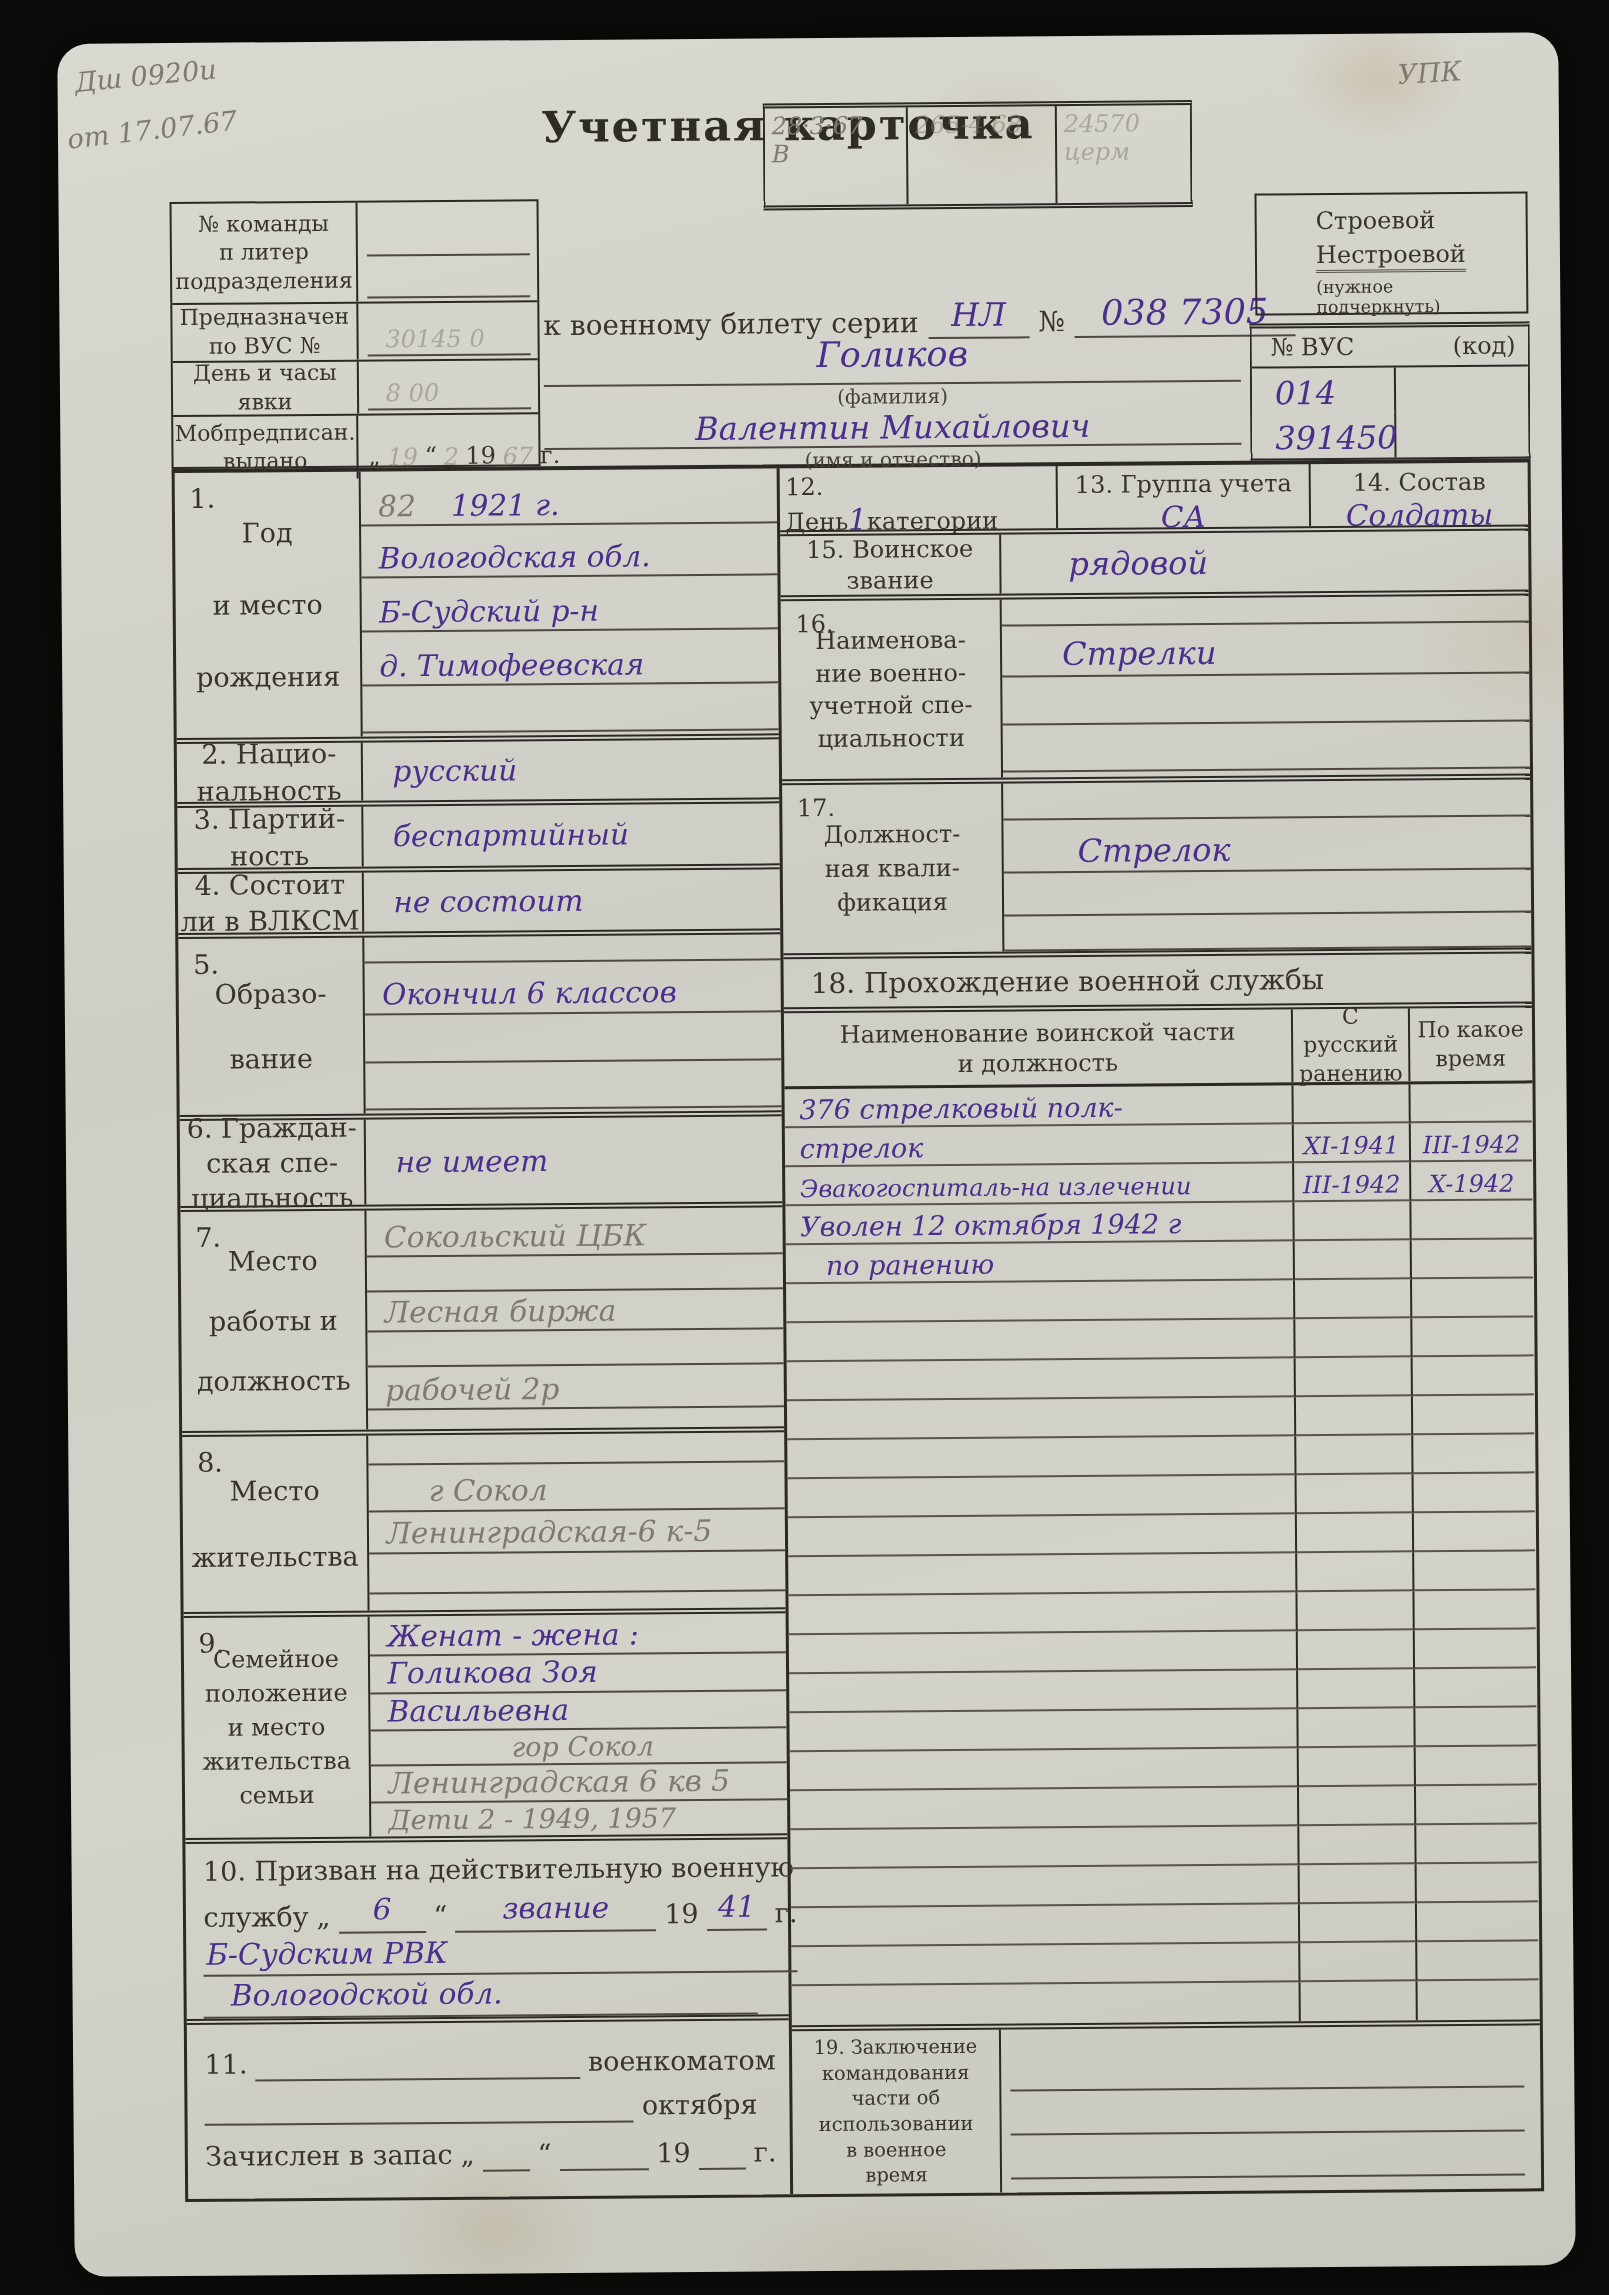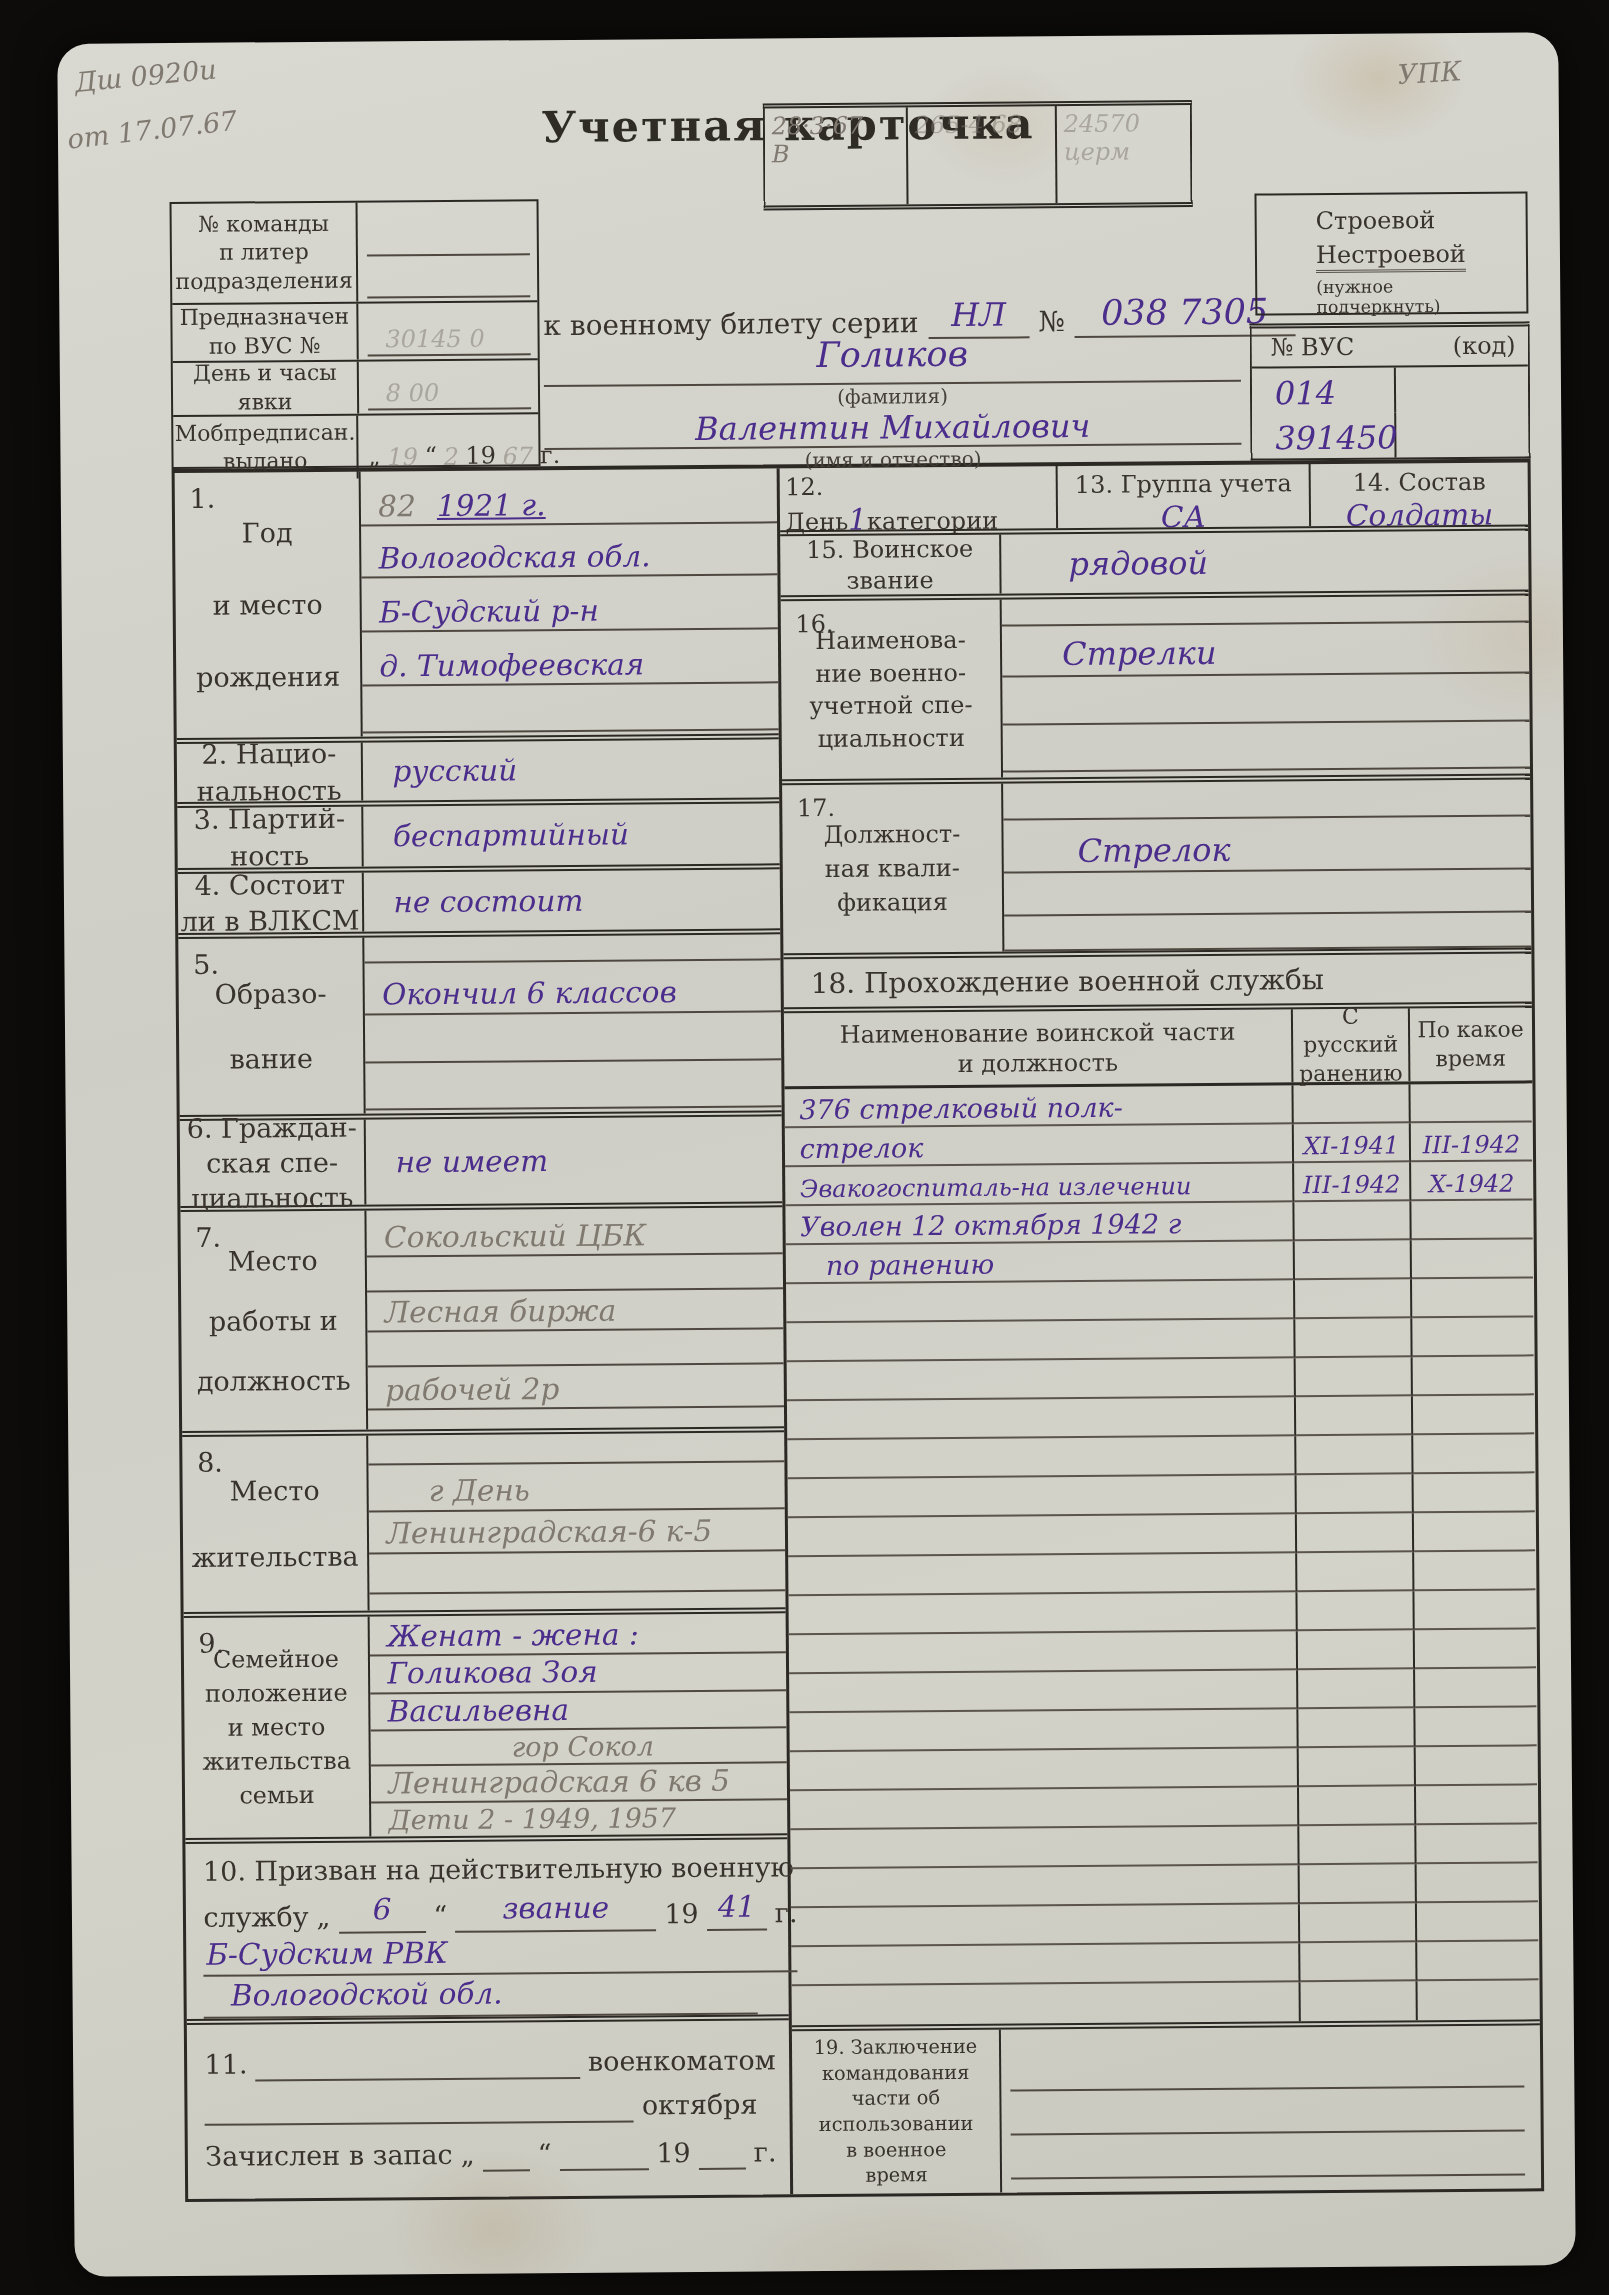"1921 г." .gap { margin-left: 21px -> 35px; text-decoration: underline -> none }
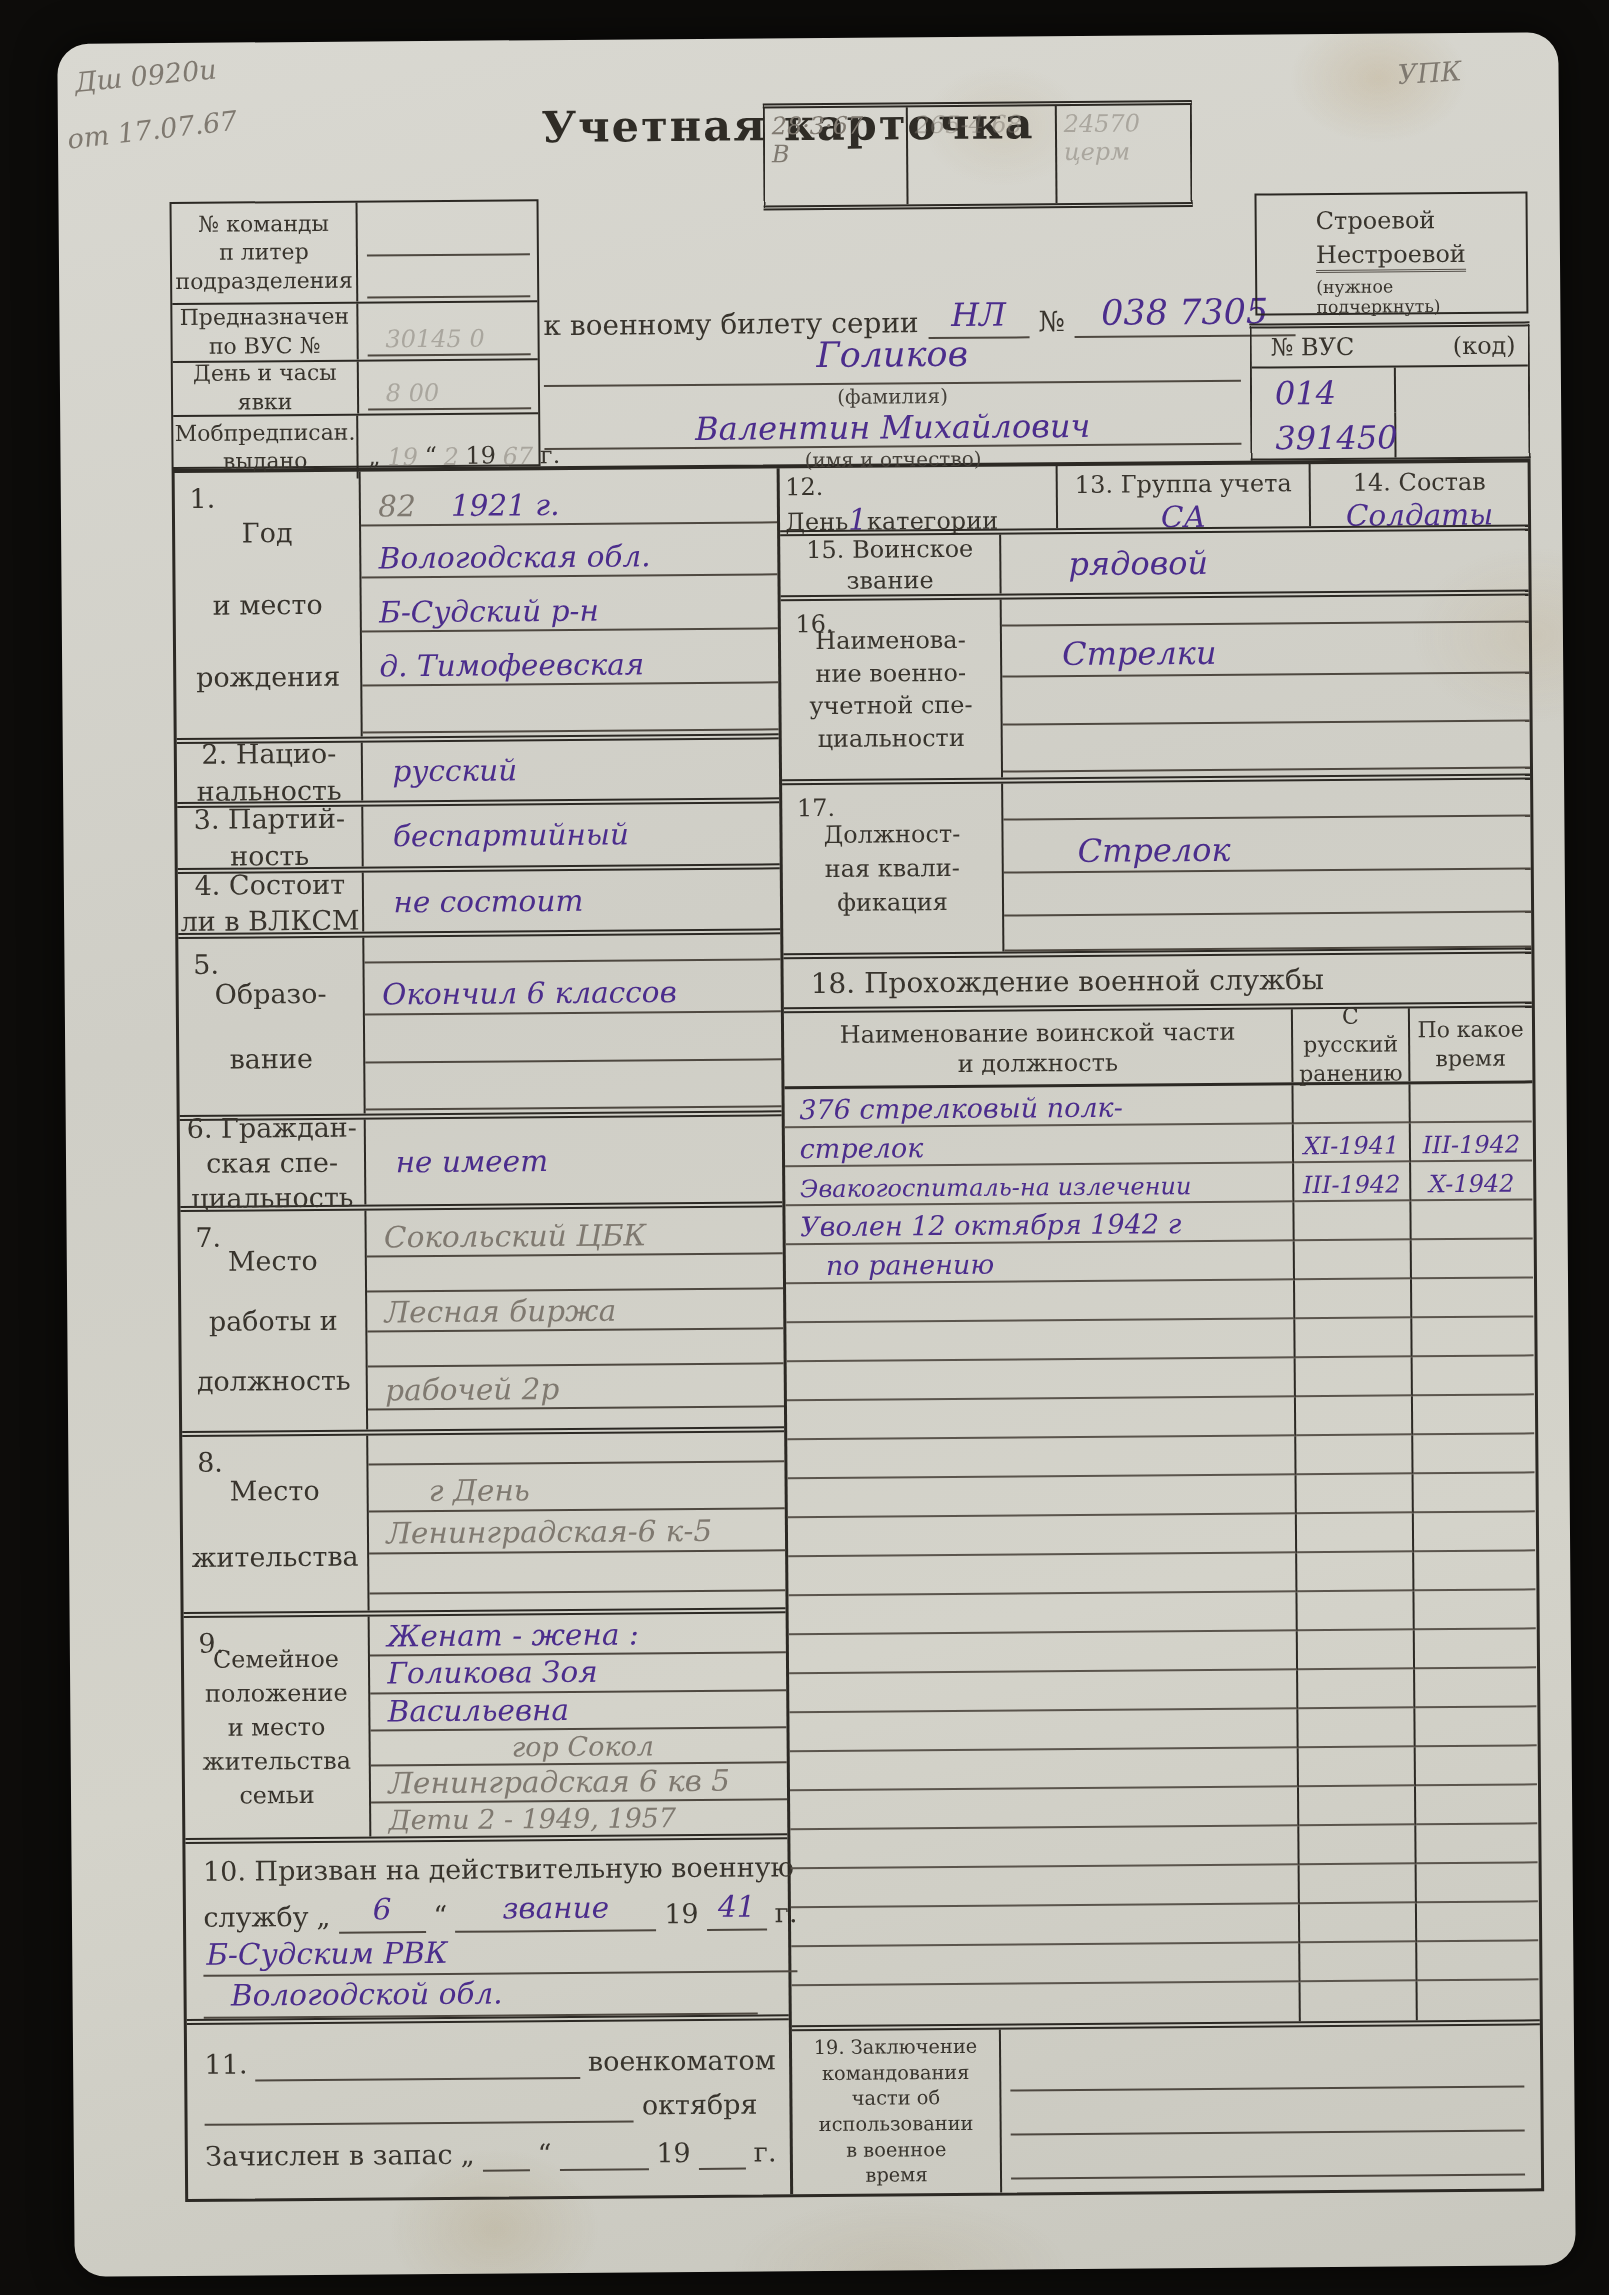"г День" span.pencil { text: День -> Сокол }
